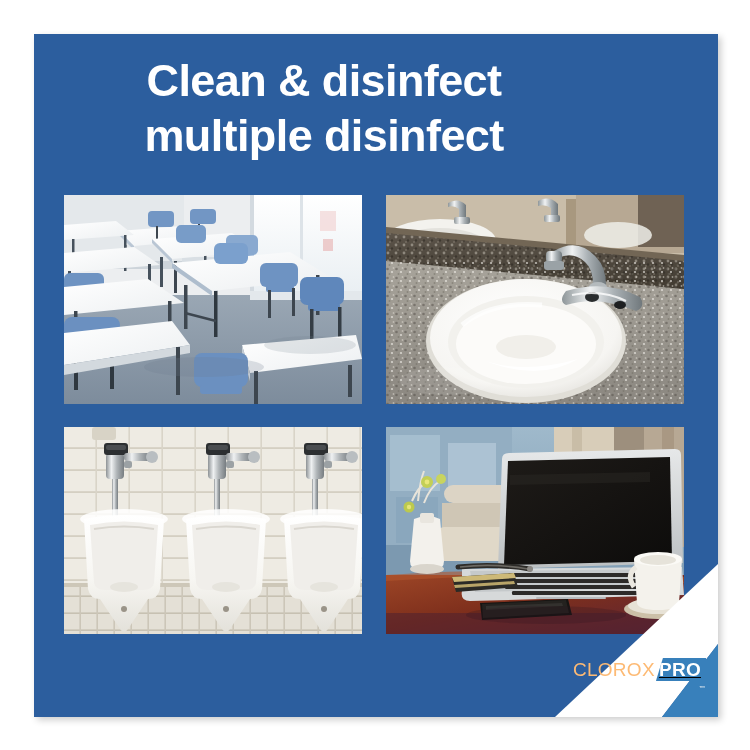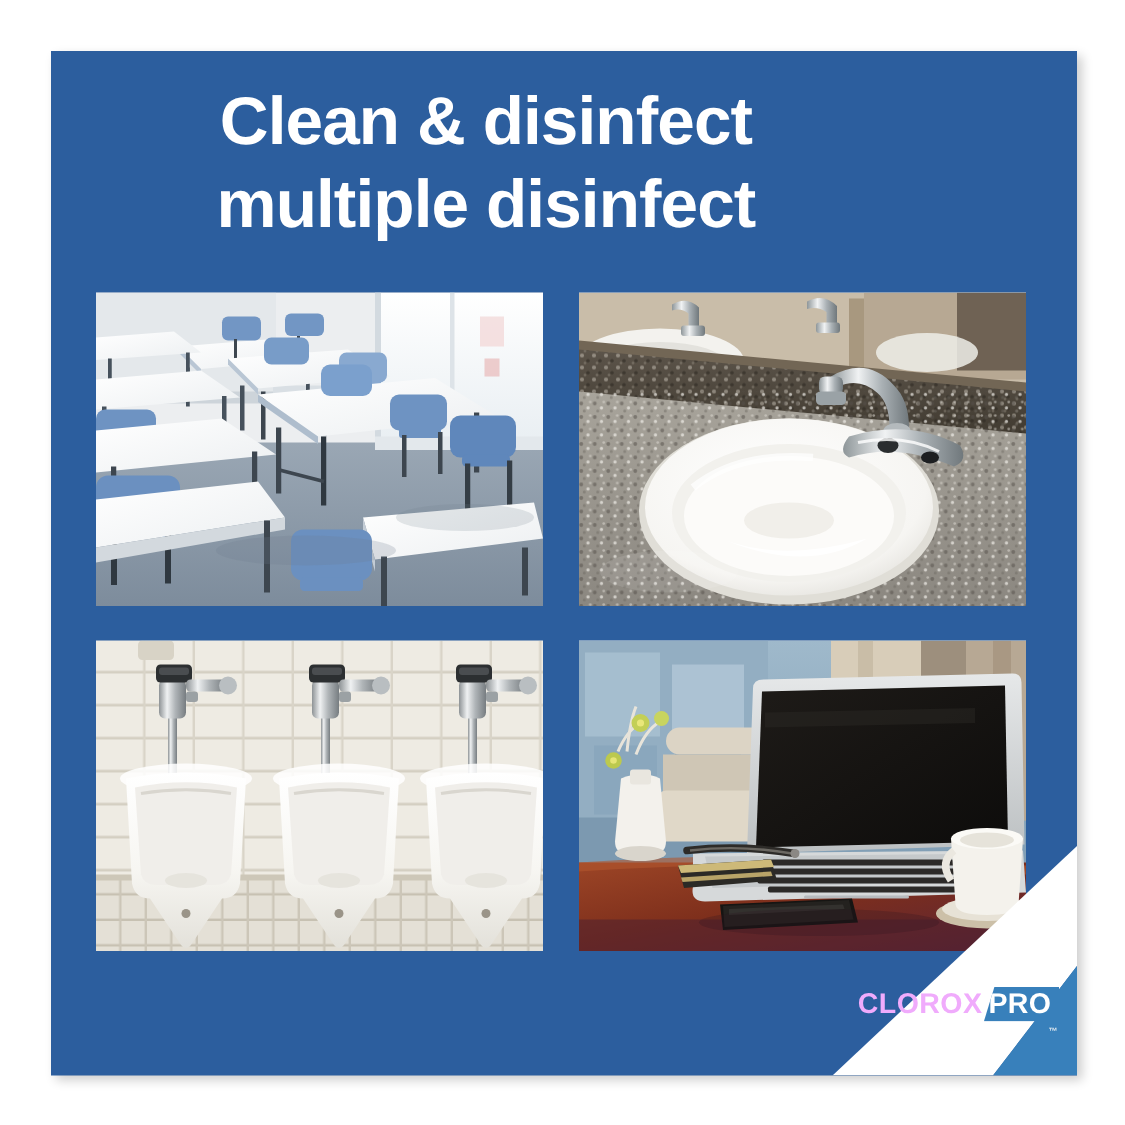"CLOROX" #logo-clorox { color: #f0abfc -> #fdba74; font-weight: bold -> normal }
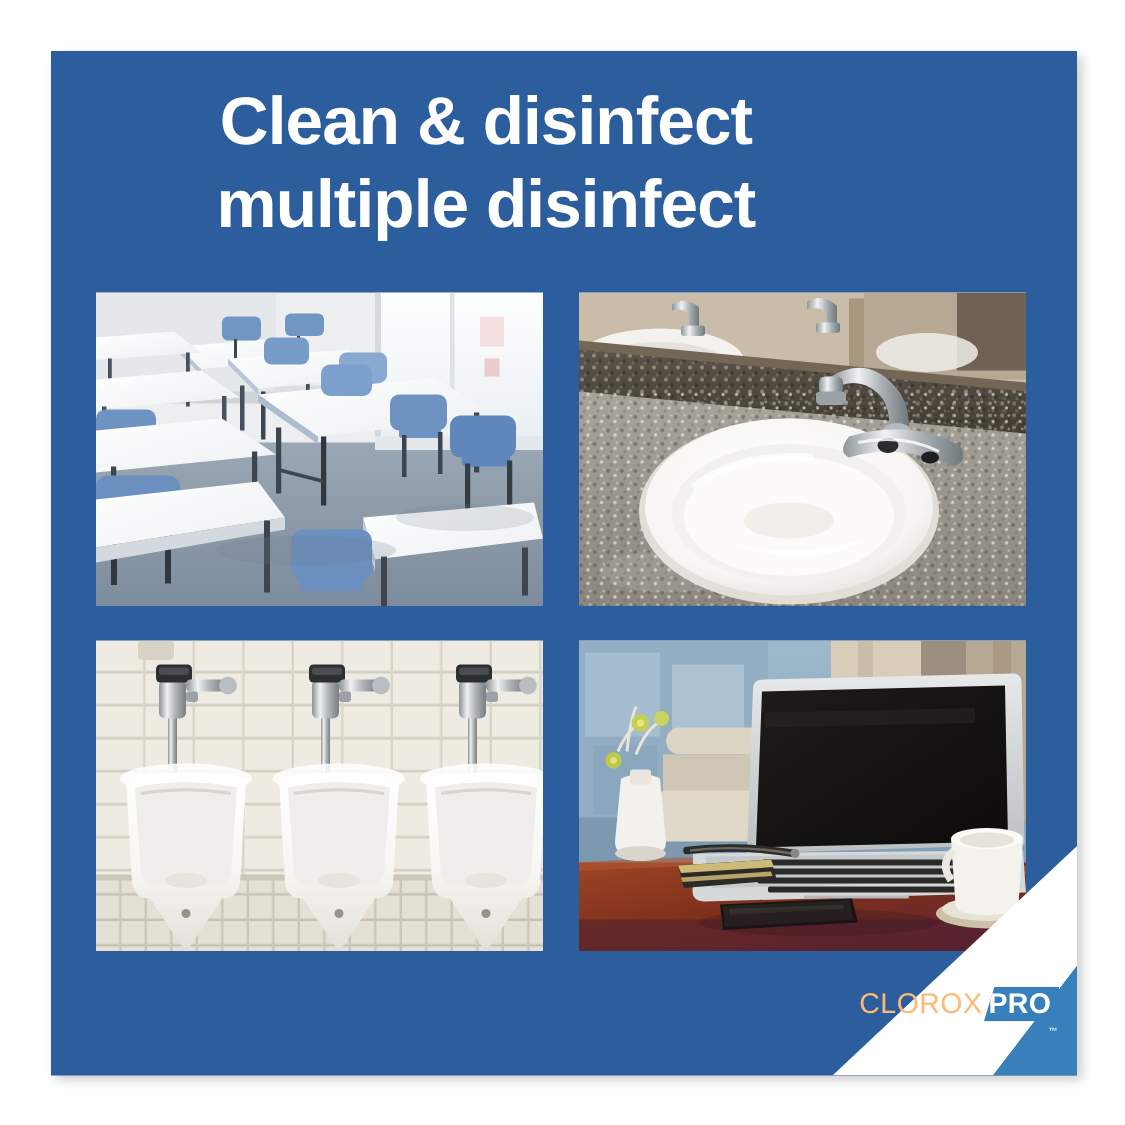"PRO" #logo-pro-wrap { text-decoration: none -> underline }
